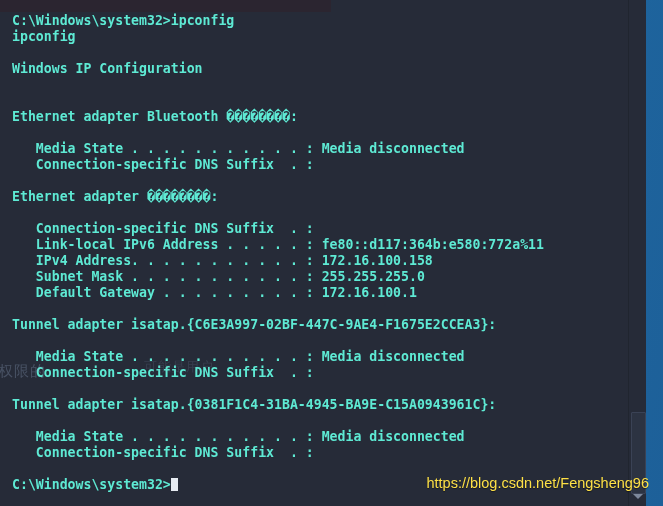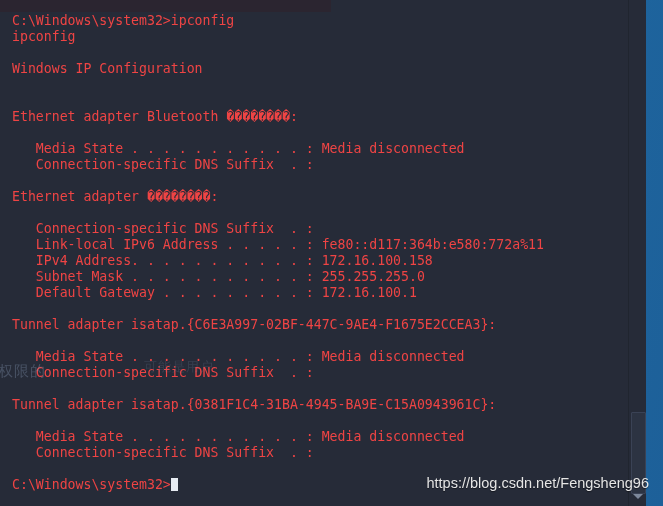"C:\Windows\system32>ipconfig" #console-text { color: #ef4444 -> #5eead4; font-weight: none -> bold }
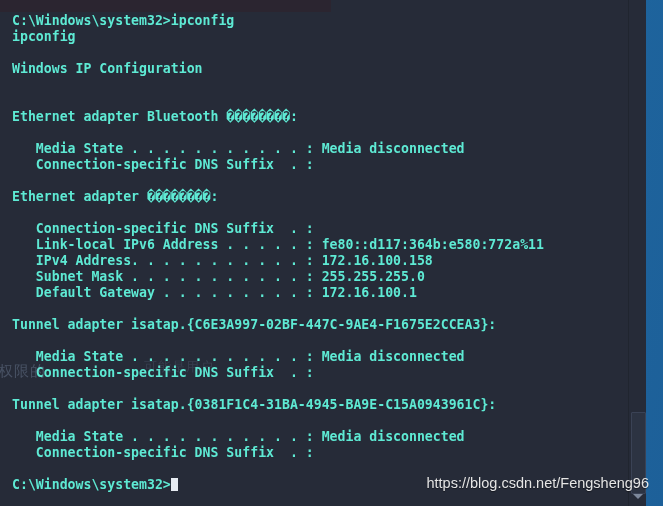"https://blog.csdn.net/Fengsheng96" #url-watermark { color: #e5e5e5 -> #fde047 }
